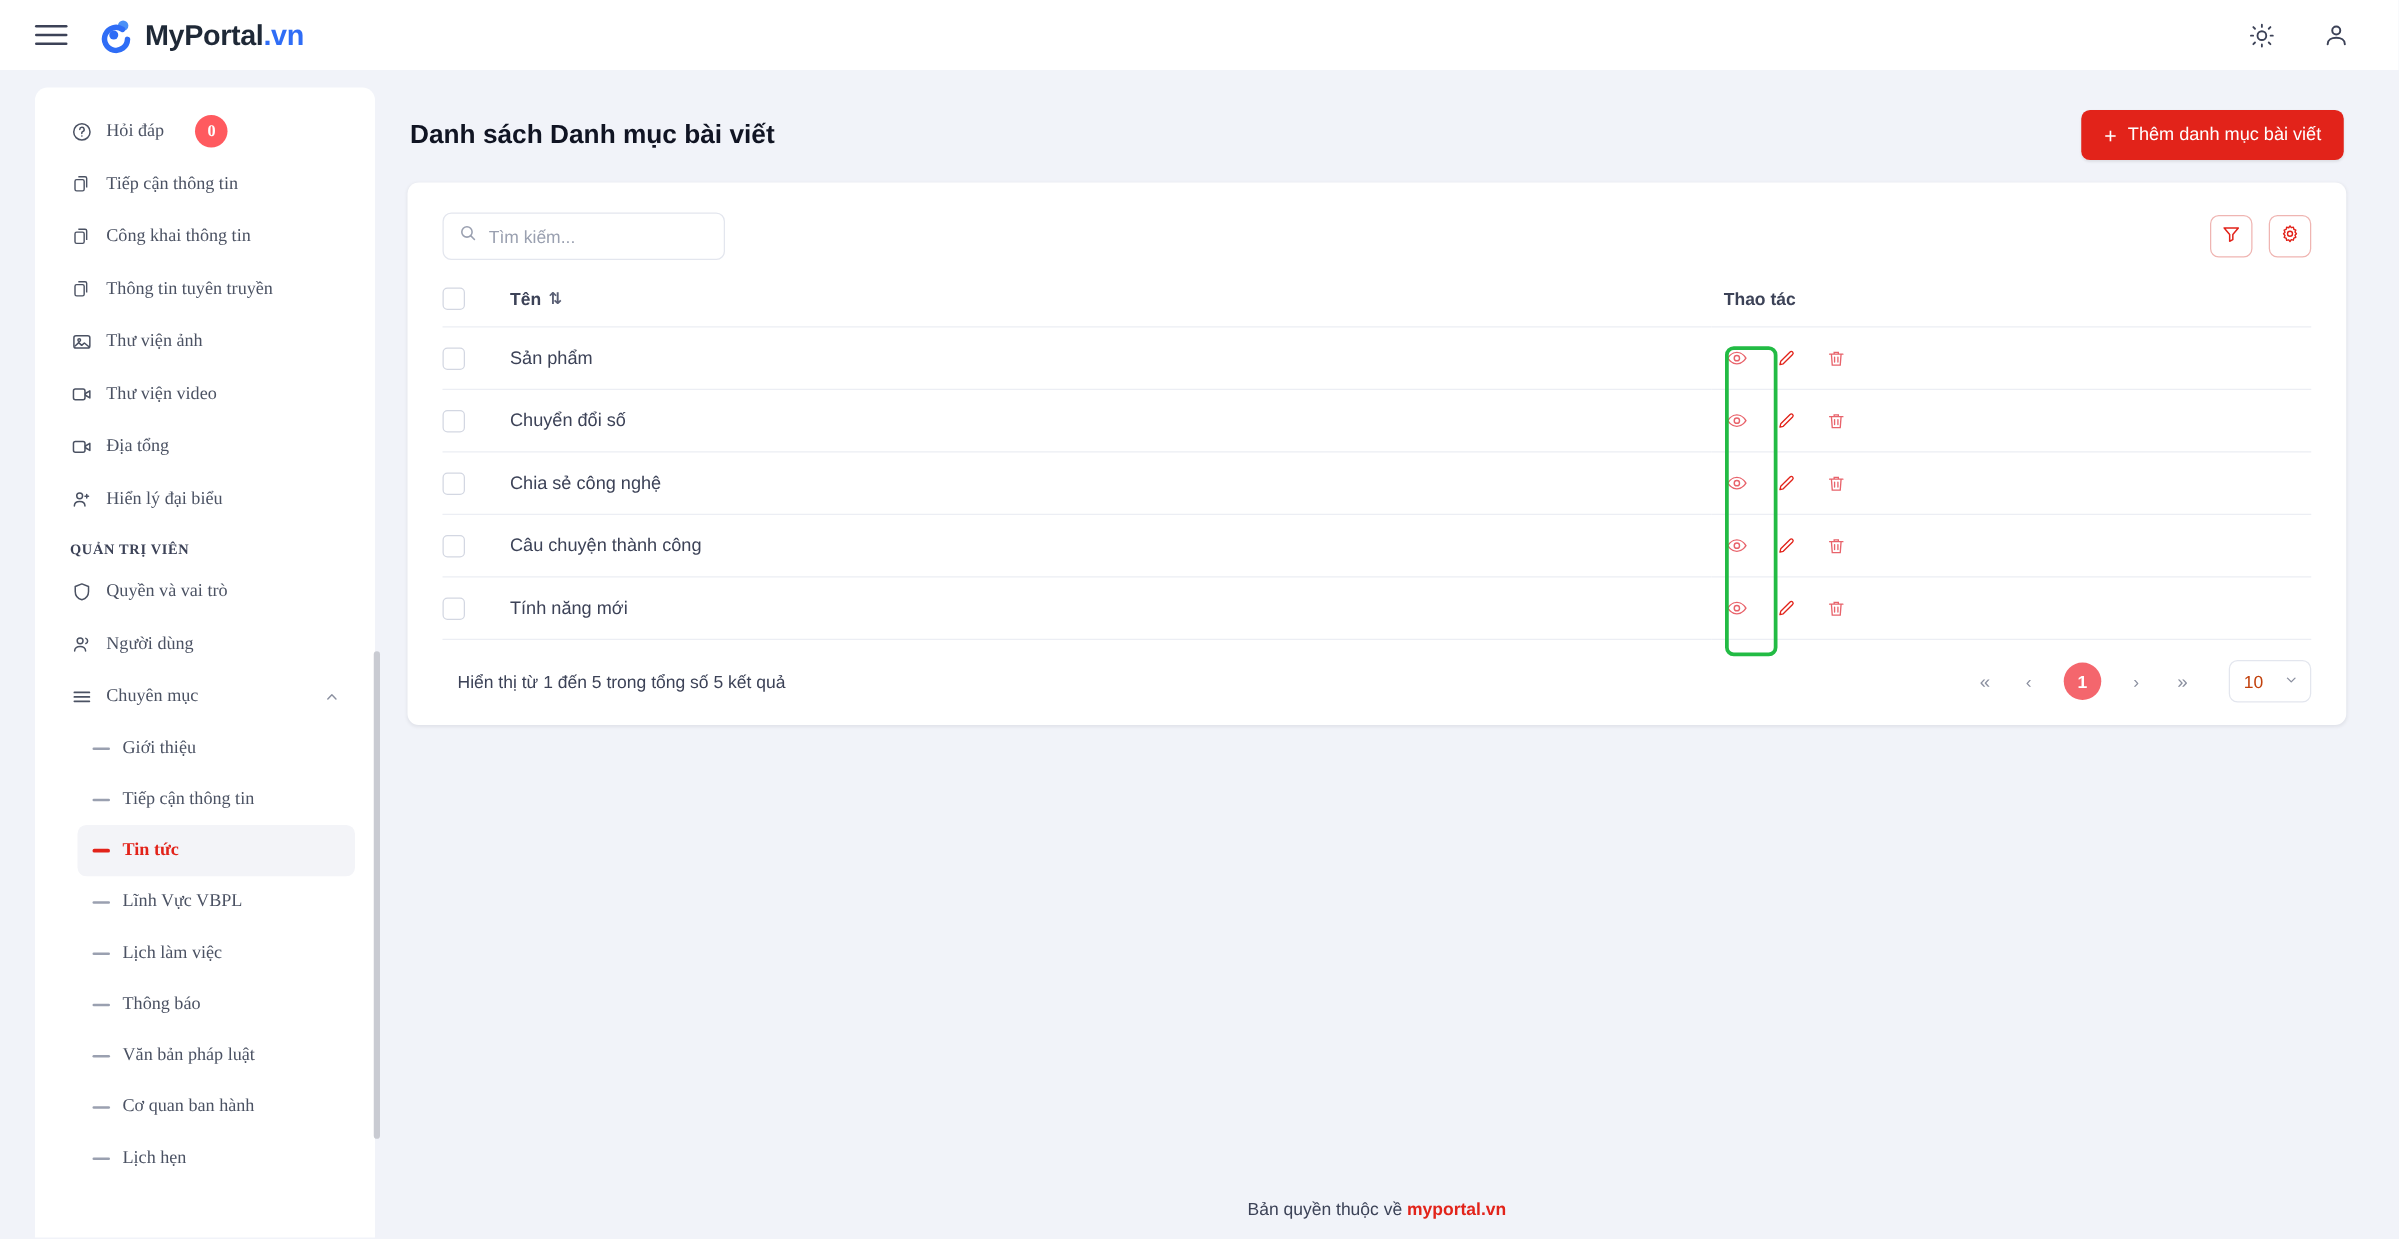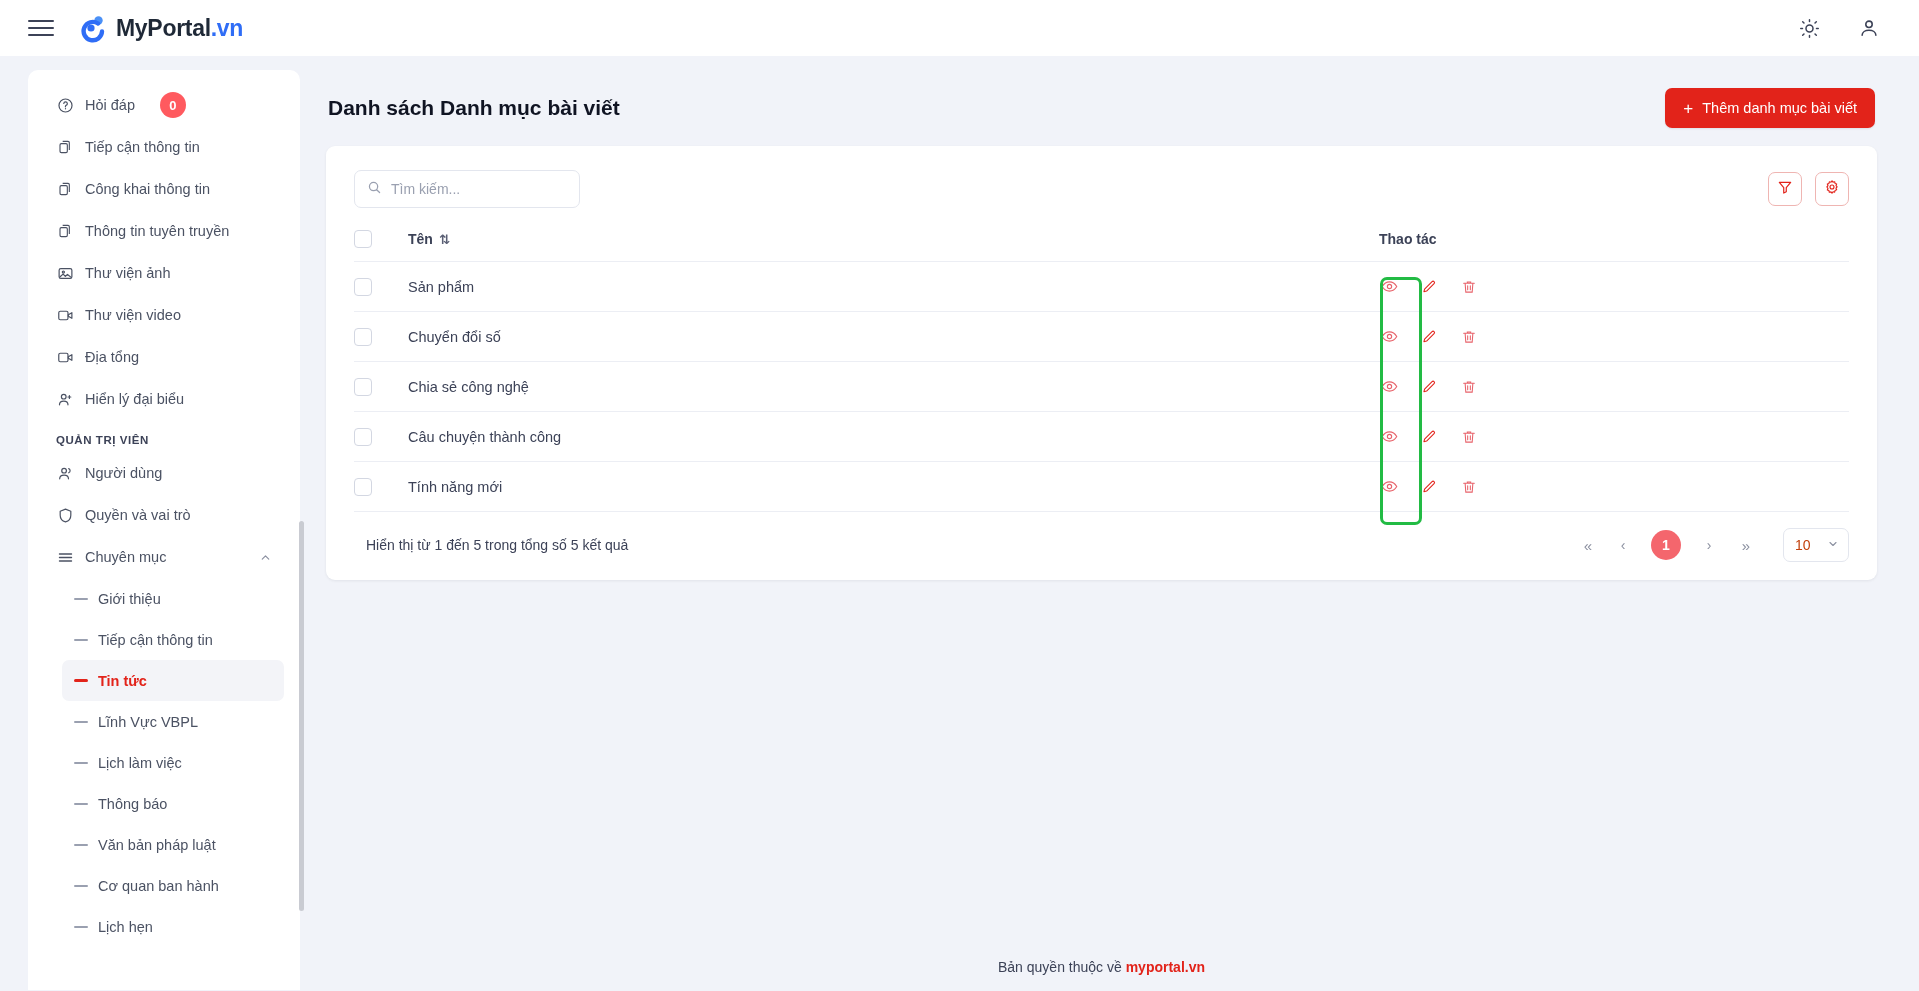"Hỏi đáp" .sidebar { font-family: none -> Liberation Serif, serif }
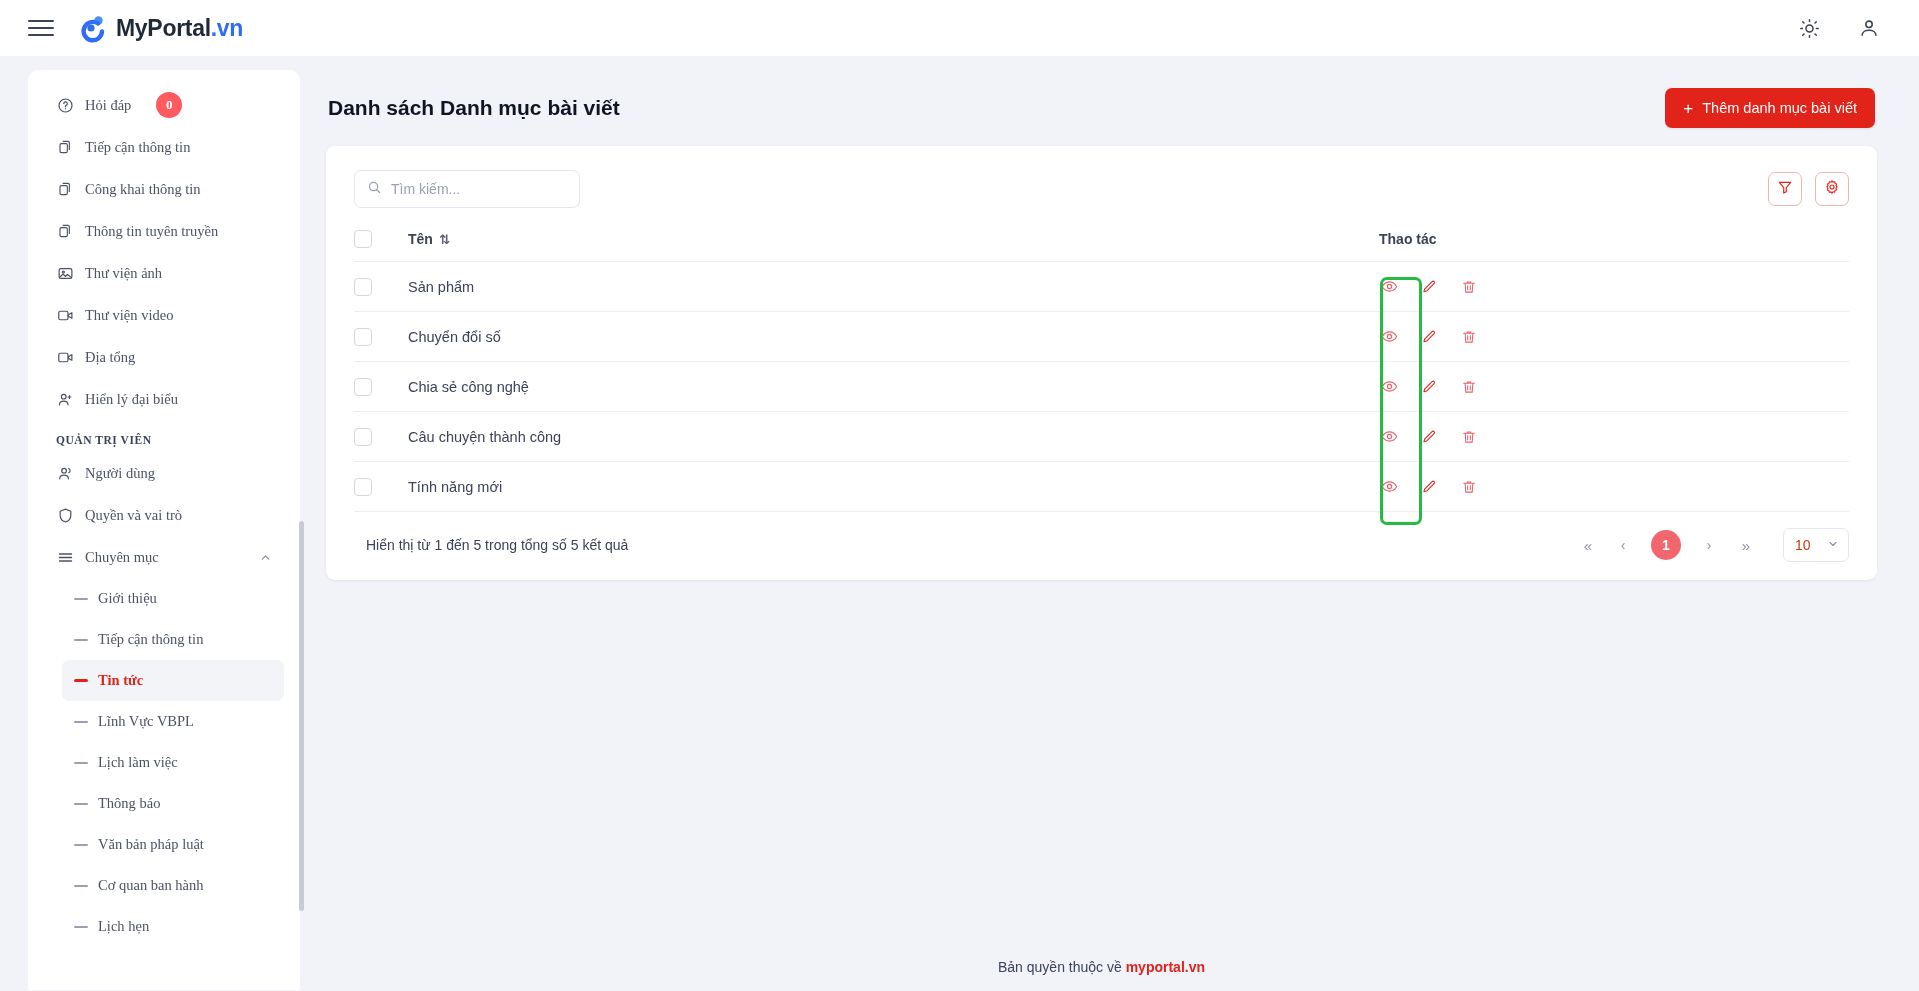"Người dùng" div.nav-item { order: before "Quyền và vai trò" -> after "Quyền và vai trò" }
